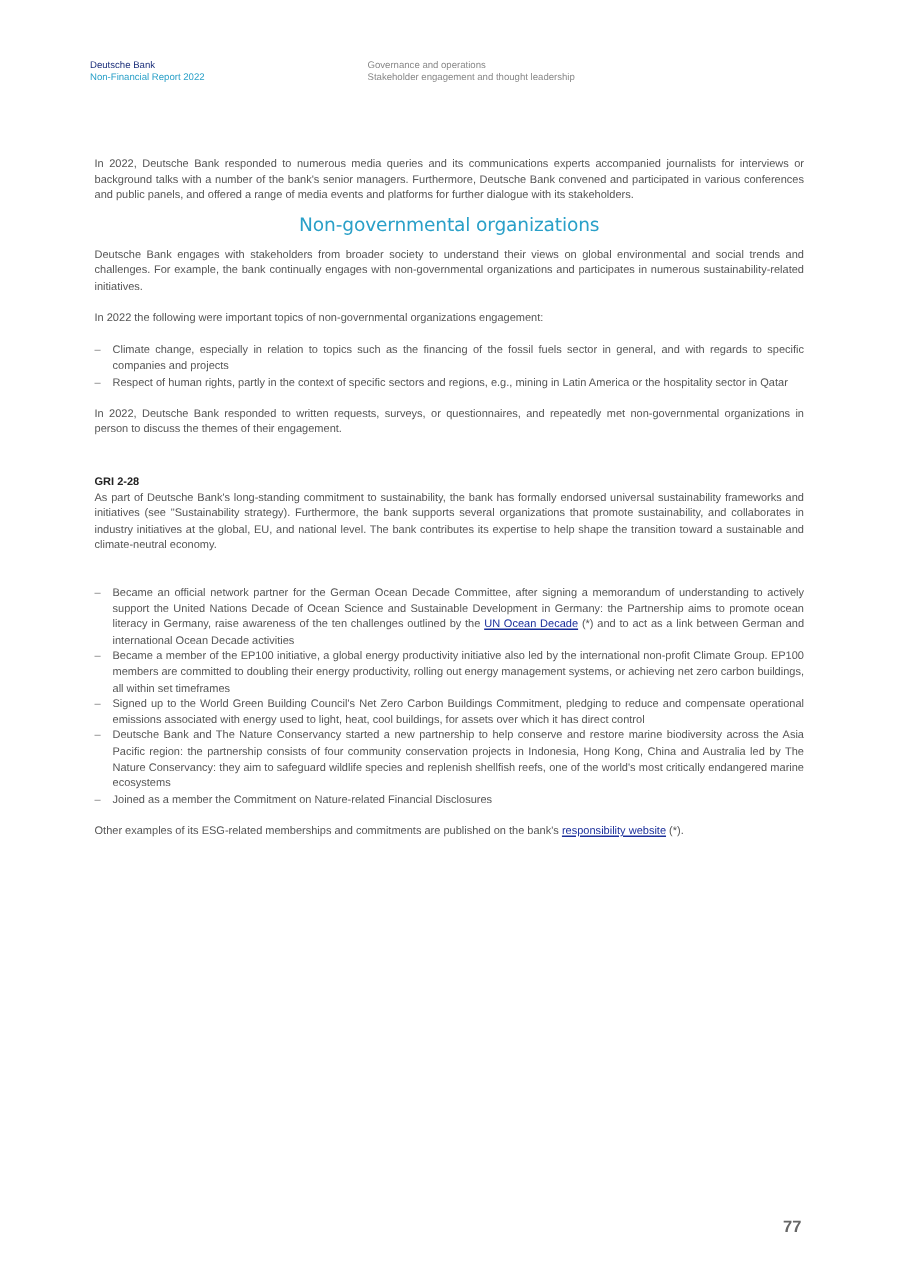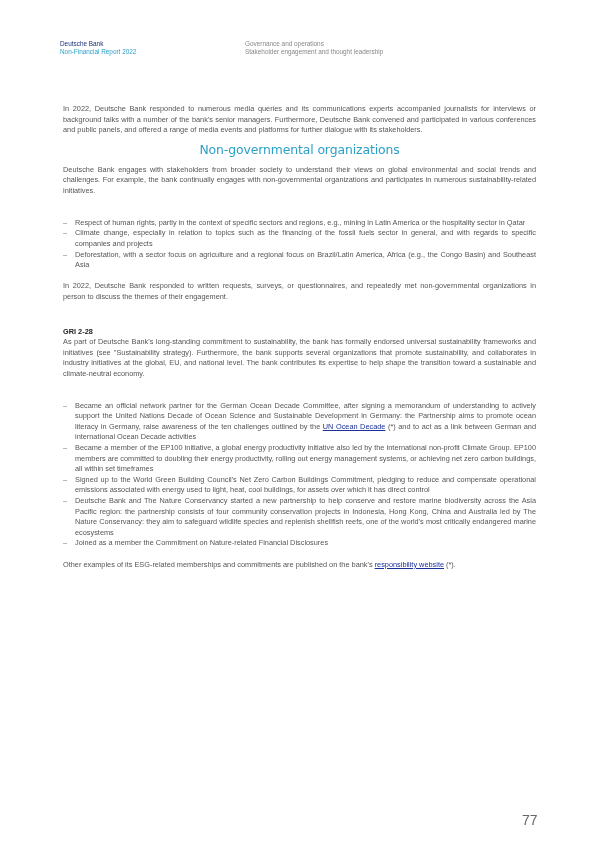"In 2022 the following were" p { html: none -> <p>In 2022 the following were important topics of non-governmental organizations engagement:</p> }
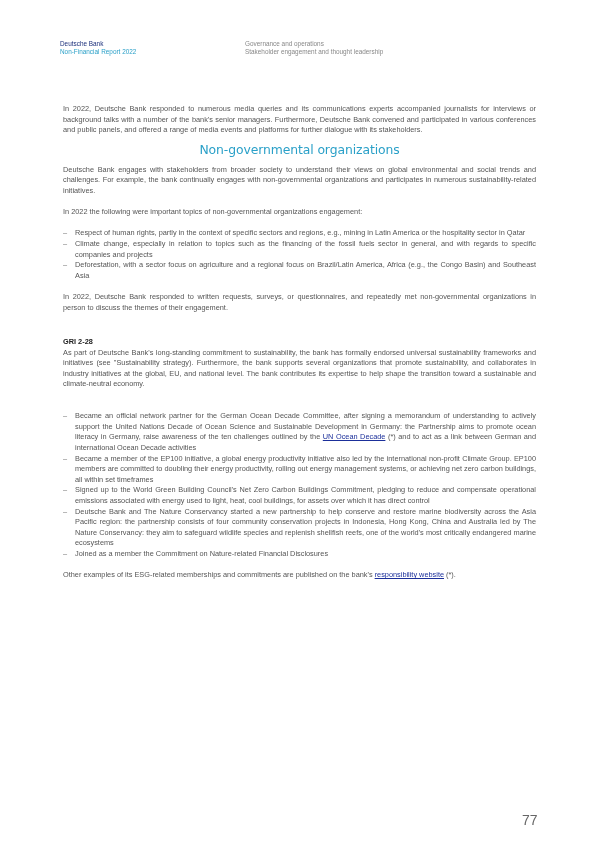"Respect of human rights, partly" li { order: before "Climate change, especially in relation" -> after "Climate change, especially in relation" }
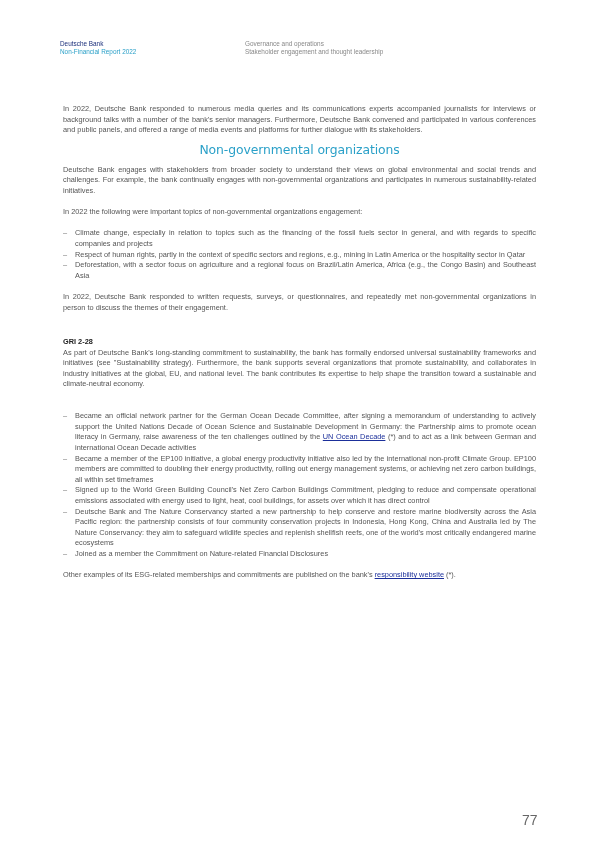"Deforestation, with a sector focus" li { html: <li>Deforestation, with a sector focus on agriculture and a regional focus on Brazil/Latin America, Africa (e.g., the Congo Basin) and Southeast Asia</li> -> none }
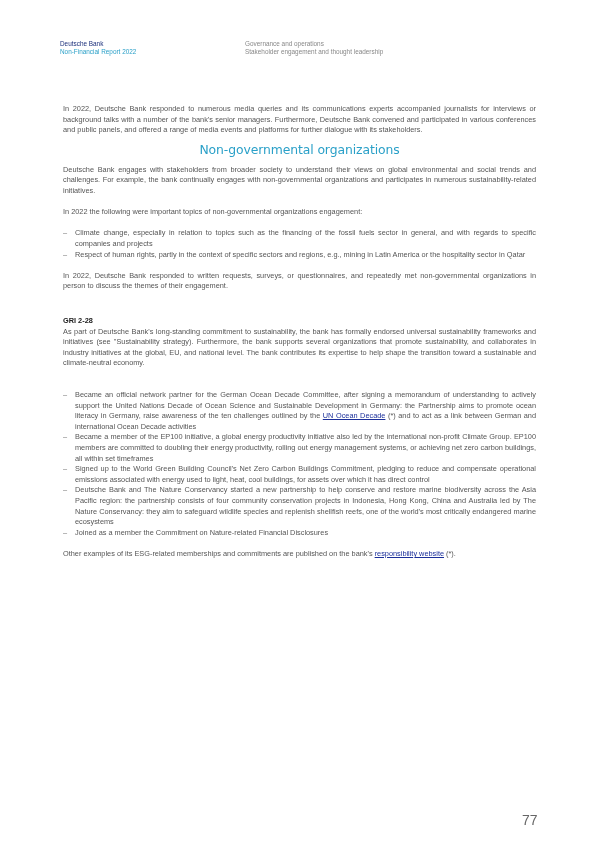"77" .page-number { font-size: 14px -> 11px; font-weight: none -> bold }
